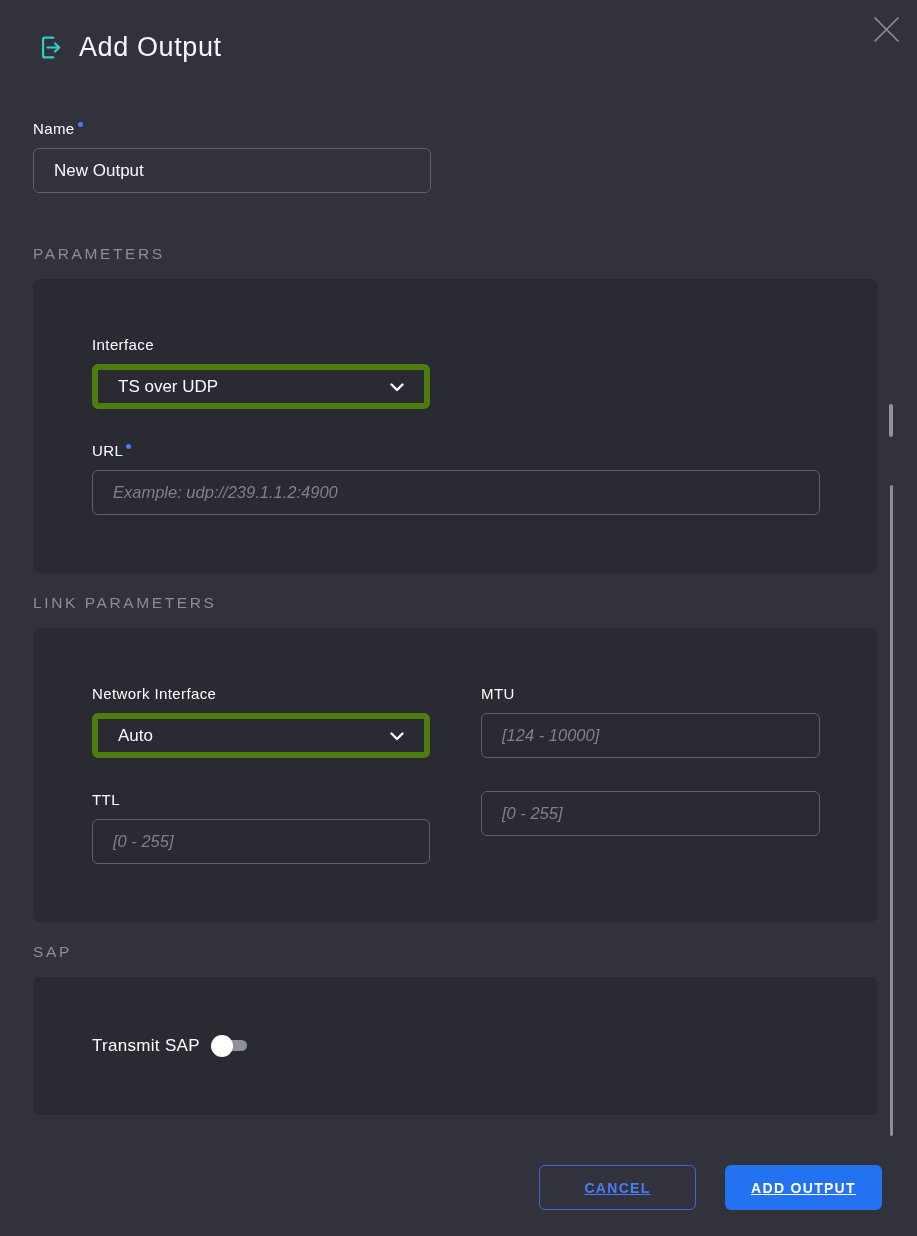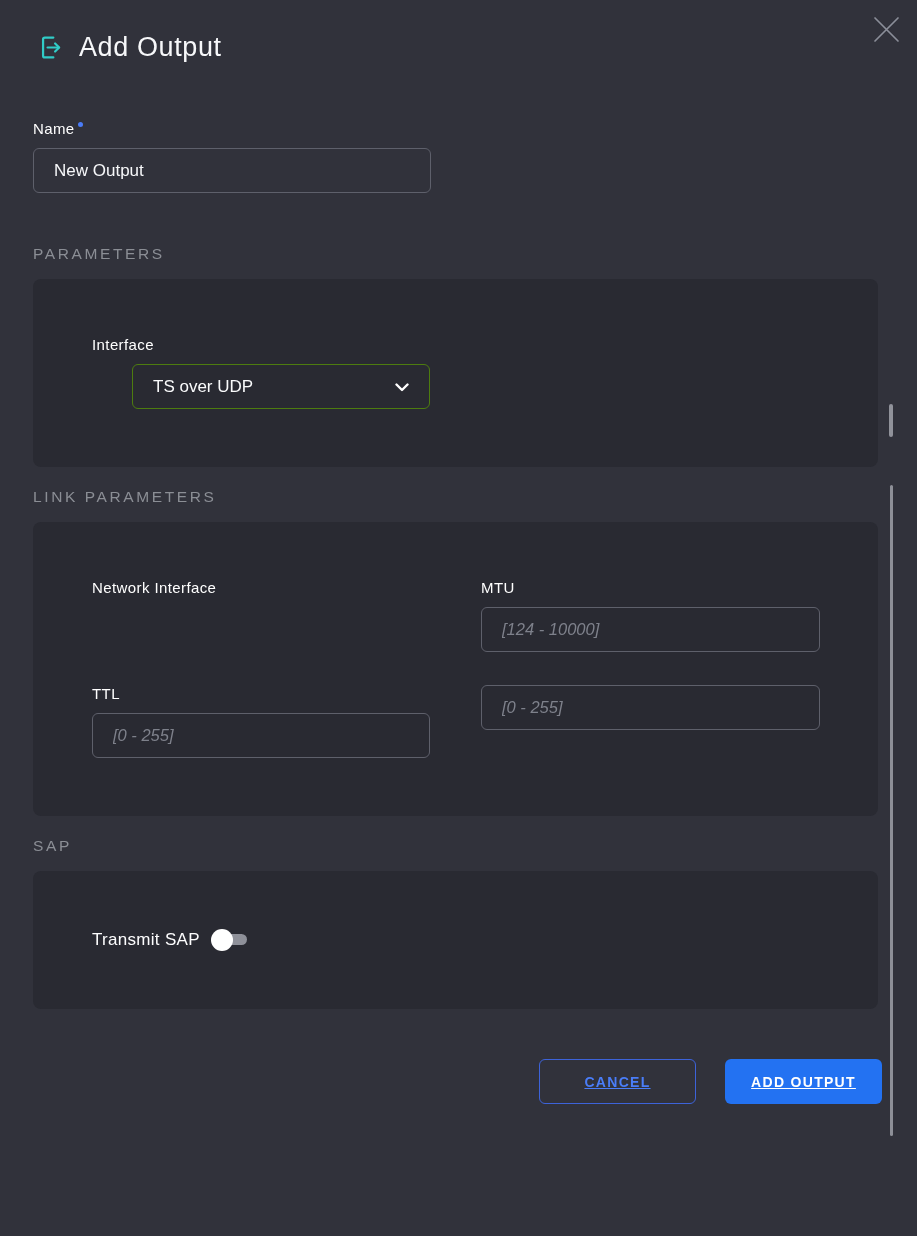"TS over UDP" .select-box { border: 1px solid #4d7c0f -> 6px solid #4d7c0f; margin-left: 40px -> none }
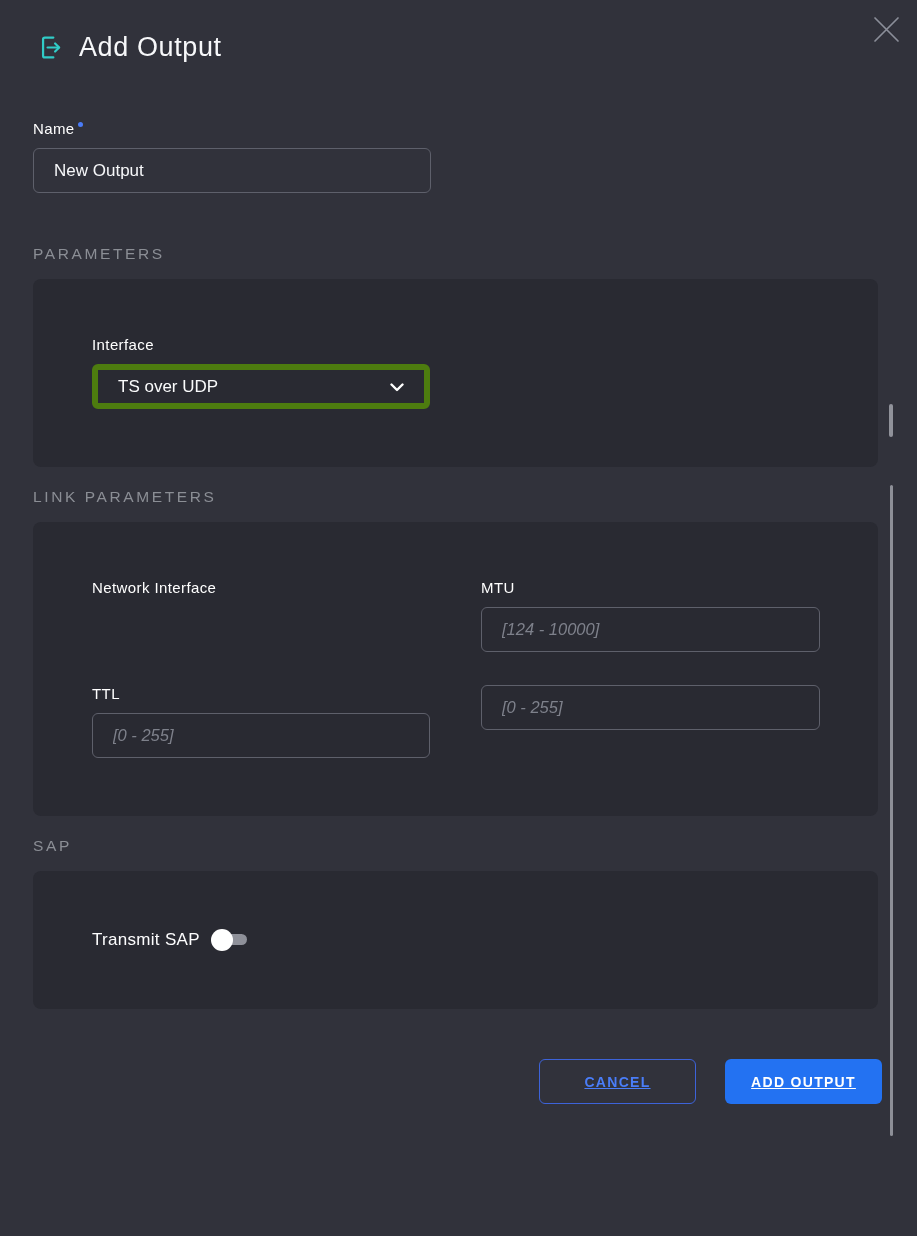"URL" div.field-url { html: none -> <div> <div> <span>URL</span> <span></span> </div> <input> </div> }
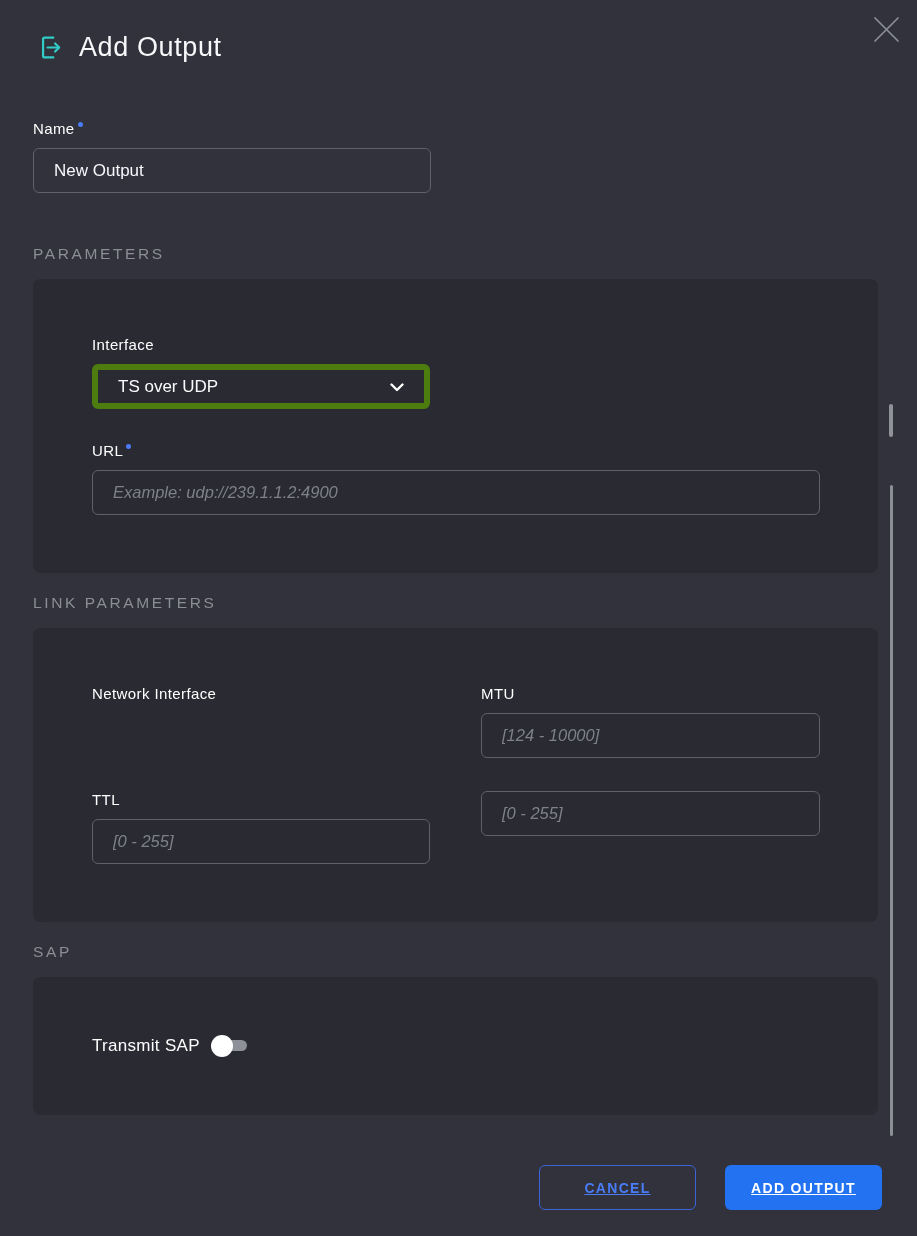"Auto" div.select-box { html: none -> <div> <span>Auto</span> <span> <svg> <path></path> </svg> </span> </div> }
